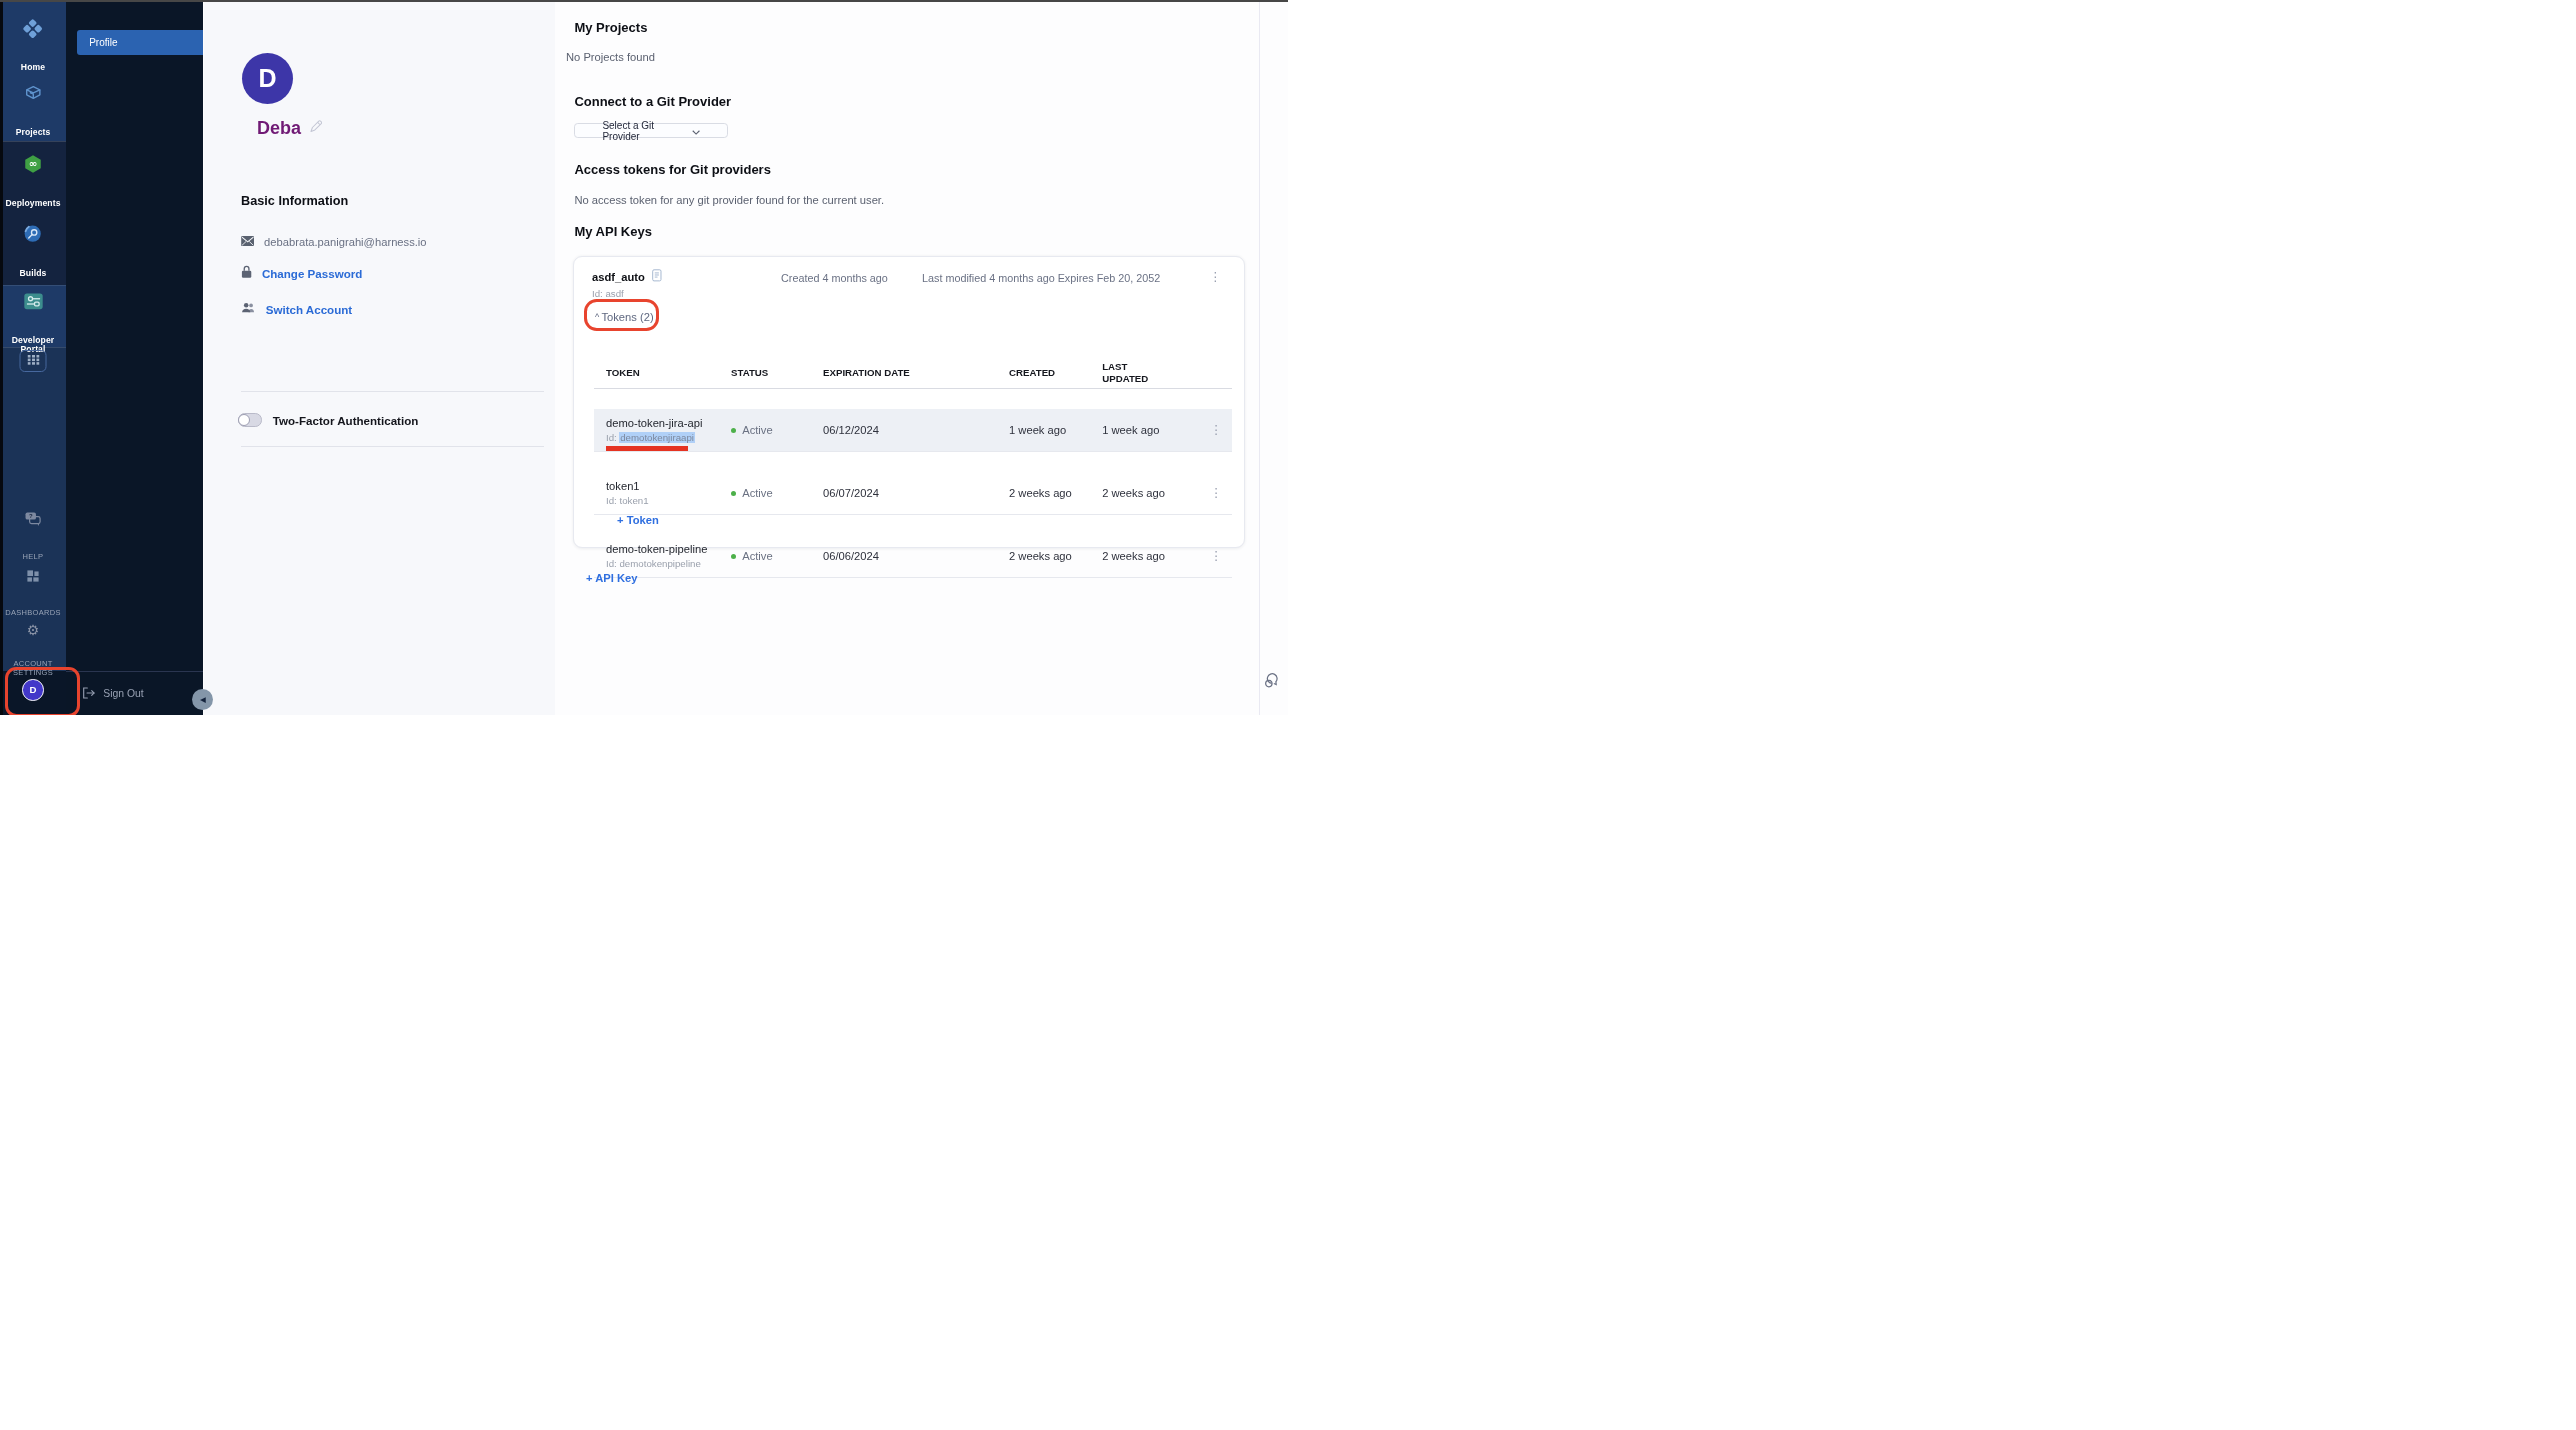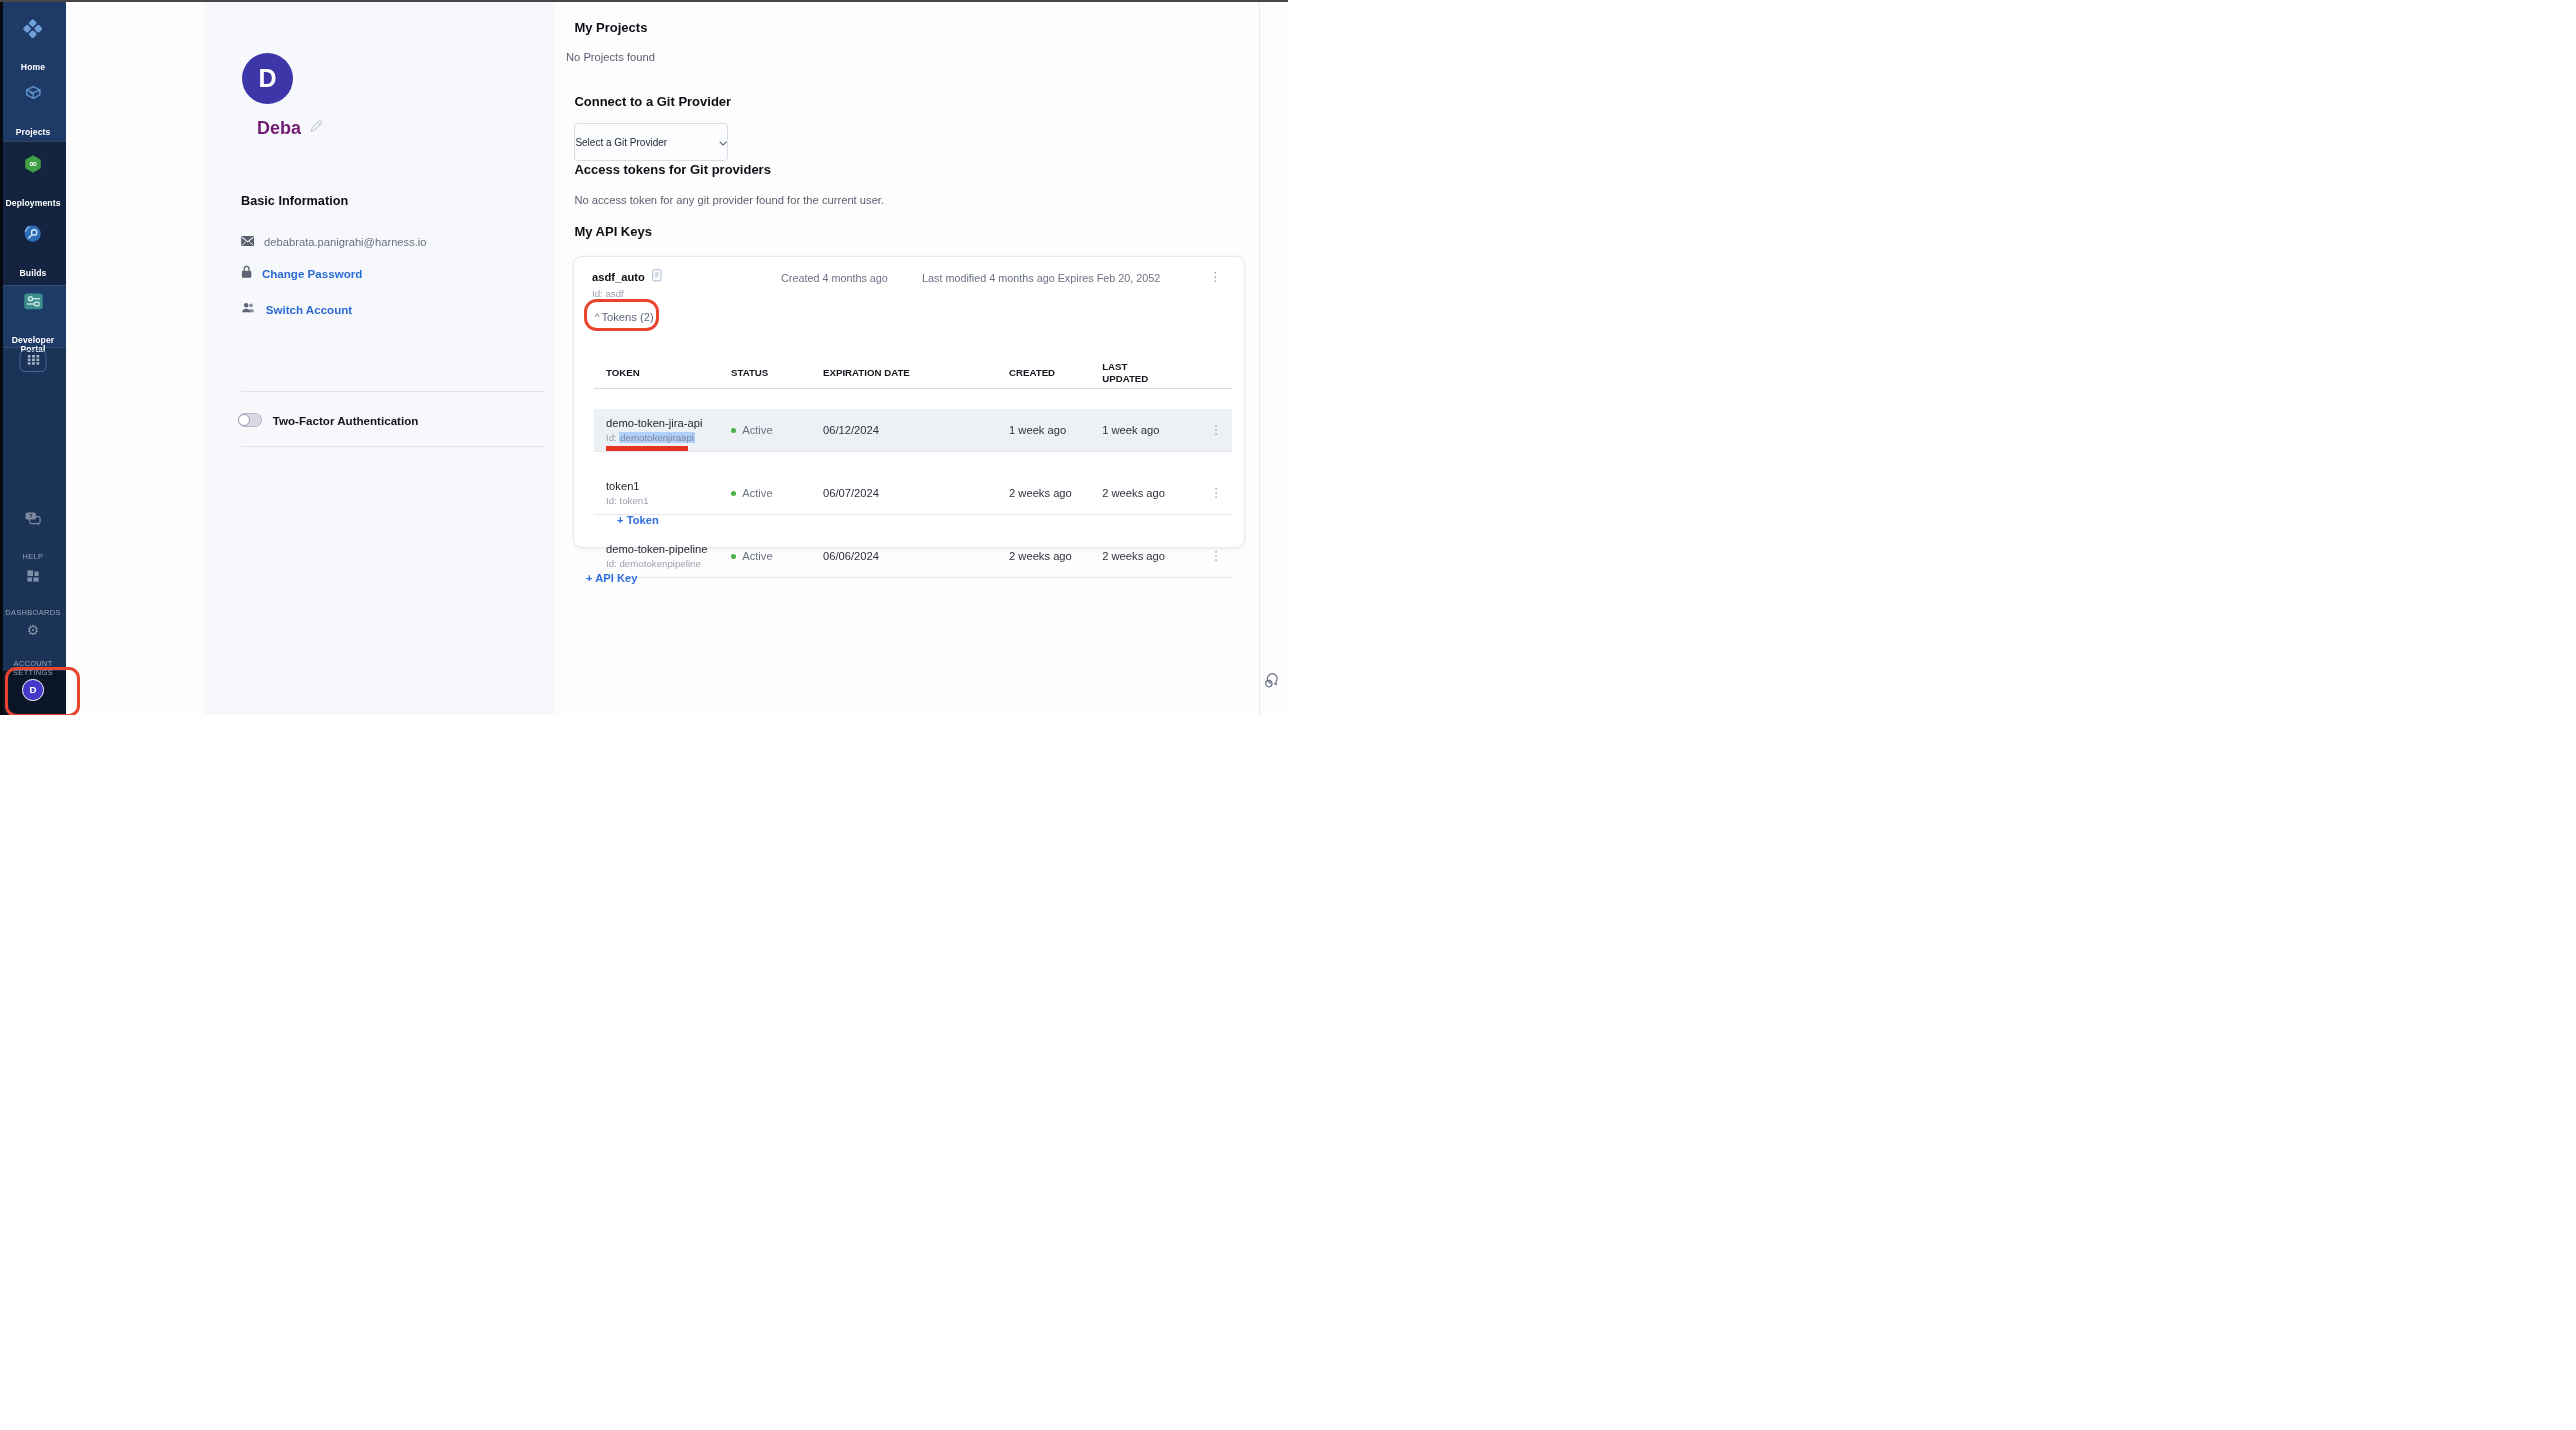"Profile" nav.subnav { html: none -> <nav> <div> <span>Profile</span> </div> <div> <span> <svg> <path></path> <path></path> <path></path> </svg> </span> <span>Sign Out</span> </div> <div> <span>◀</span> </div> </nav> }
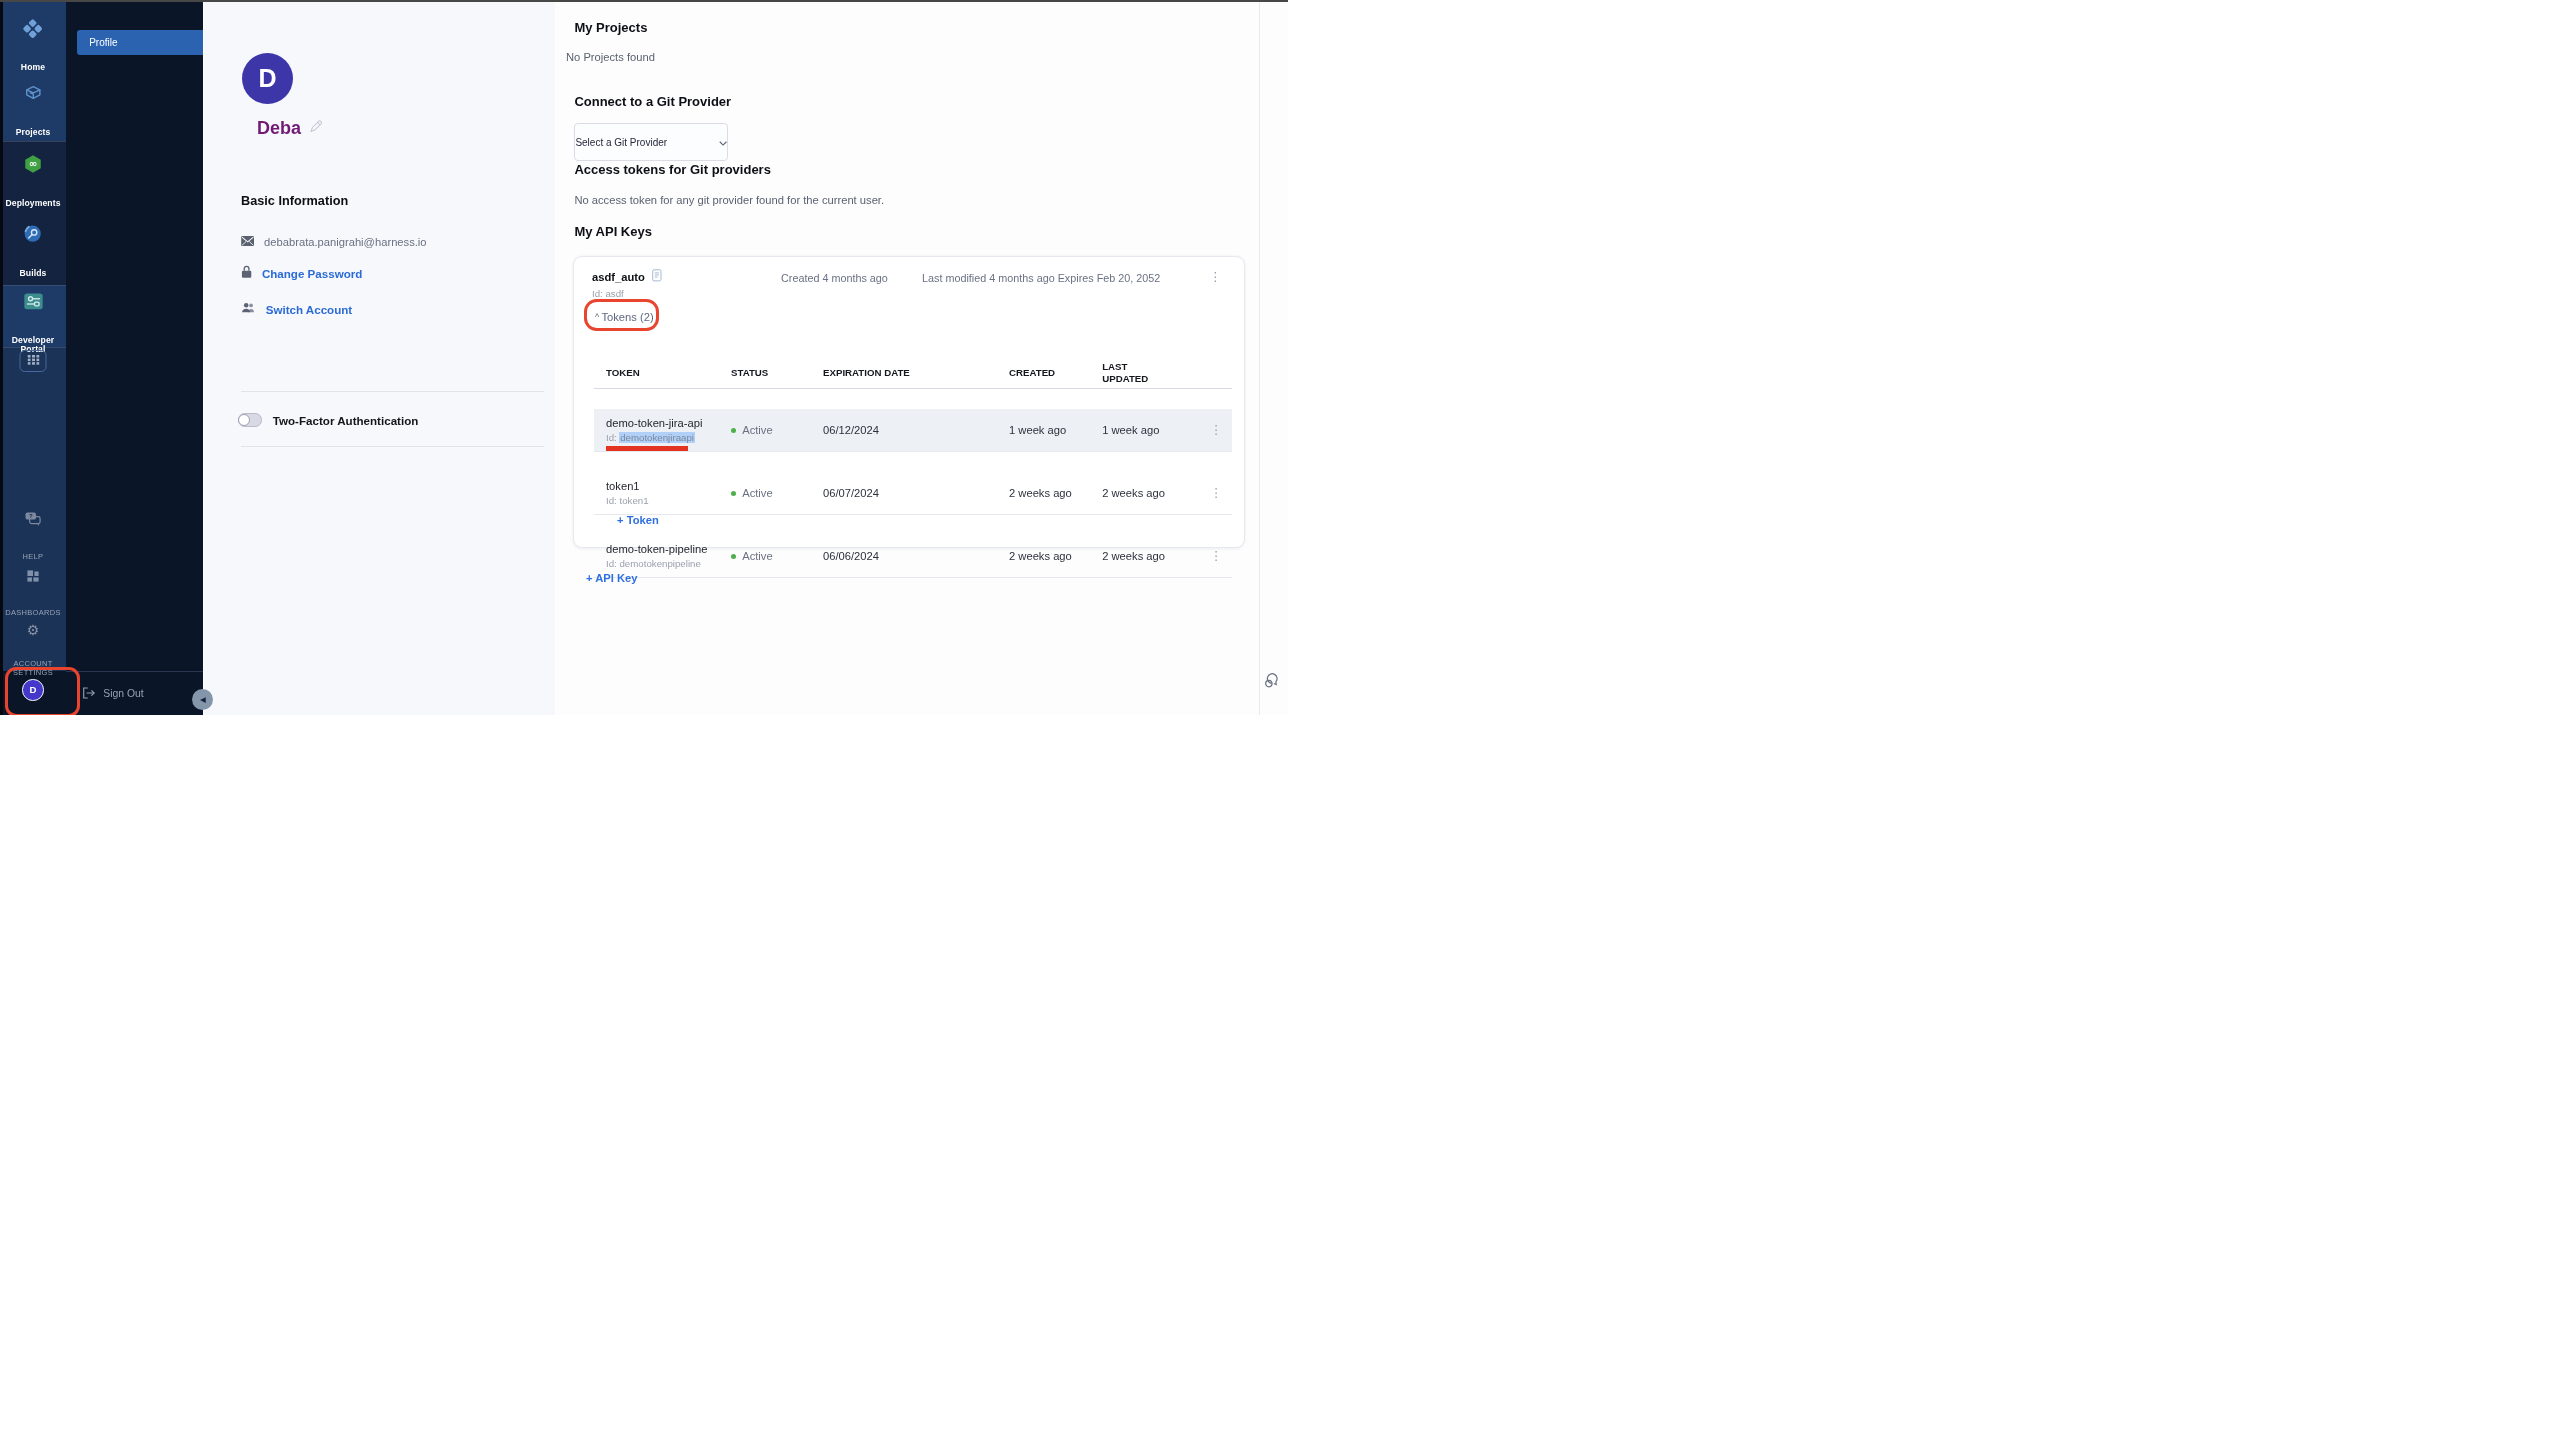"Select a Git Provider" .select { height: 38px -> 15px; padding: 0 0 -> 0 27px }
